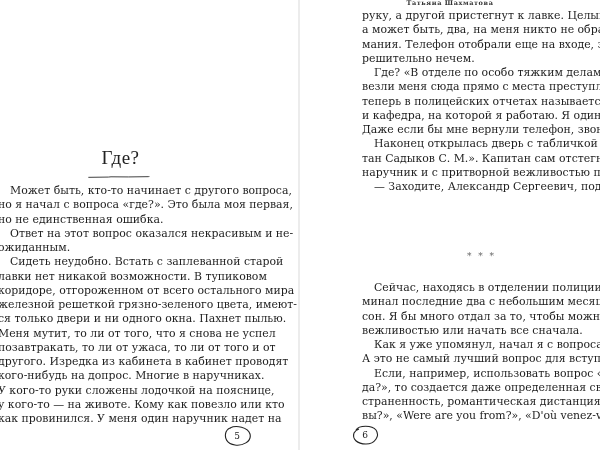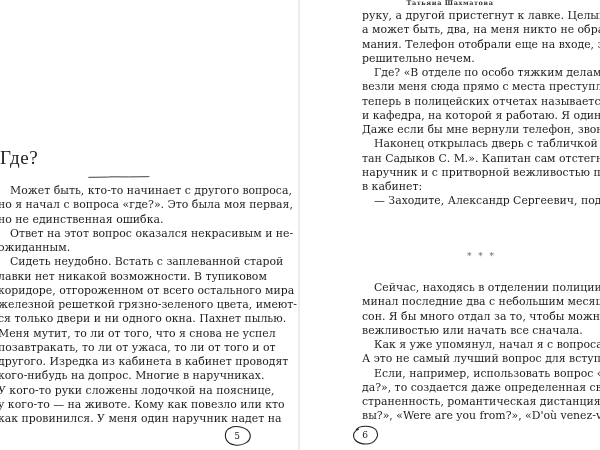"Где?" .chapter-title { text-align: left -> center }
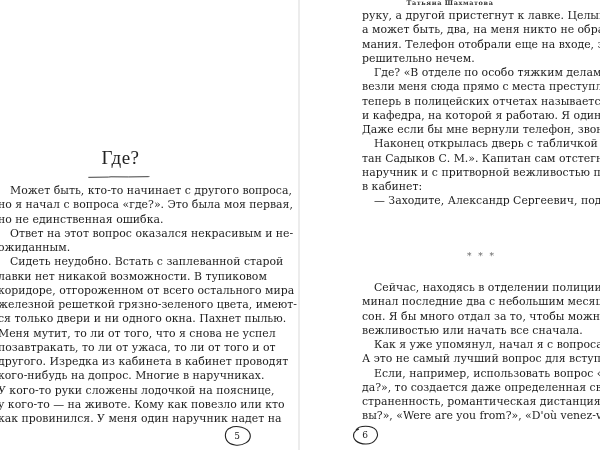"в кабинет:" span.line { html: <span>в кабинет:</span> -> none }
